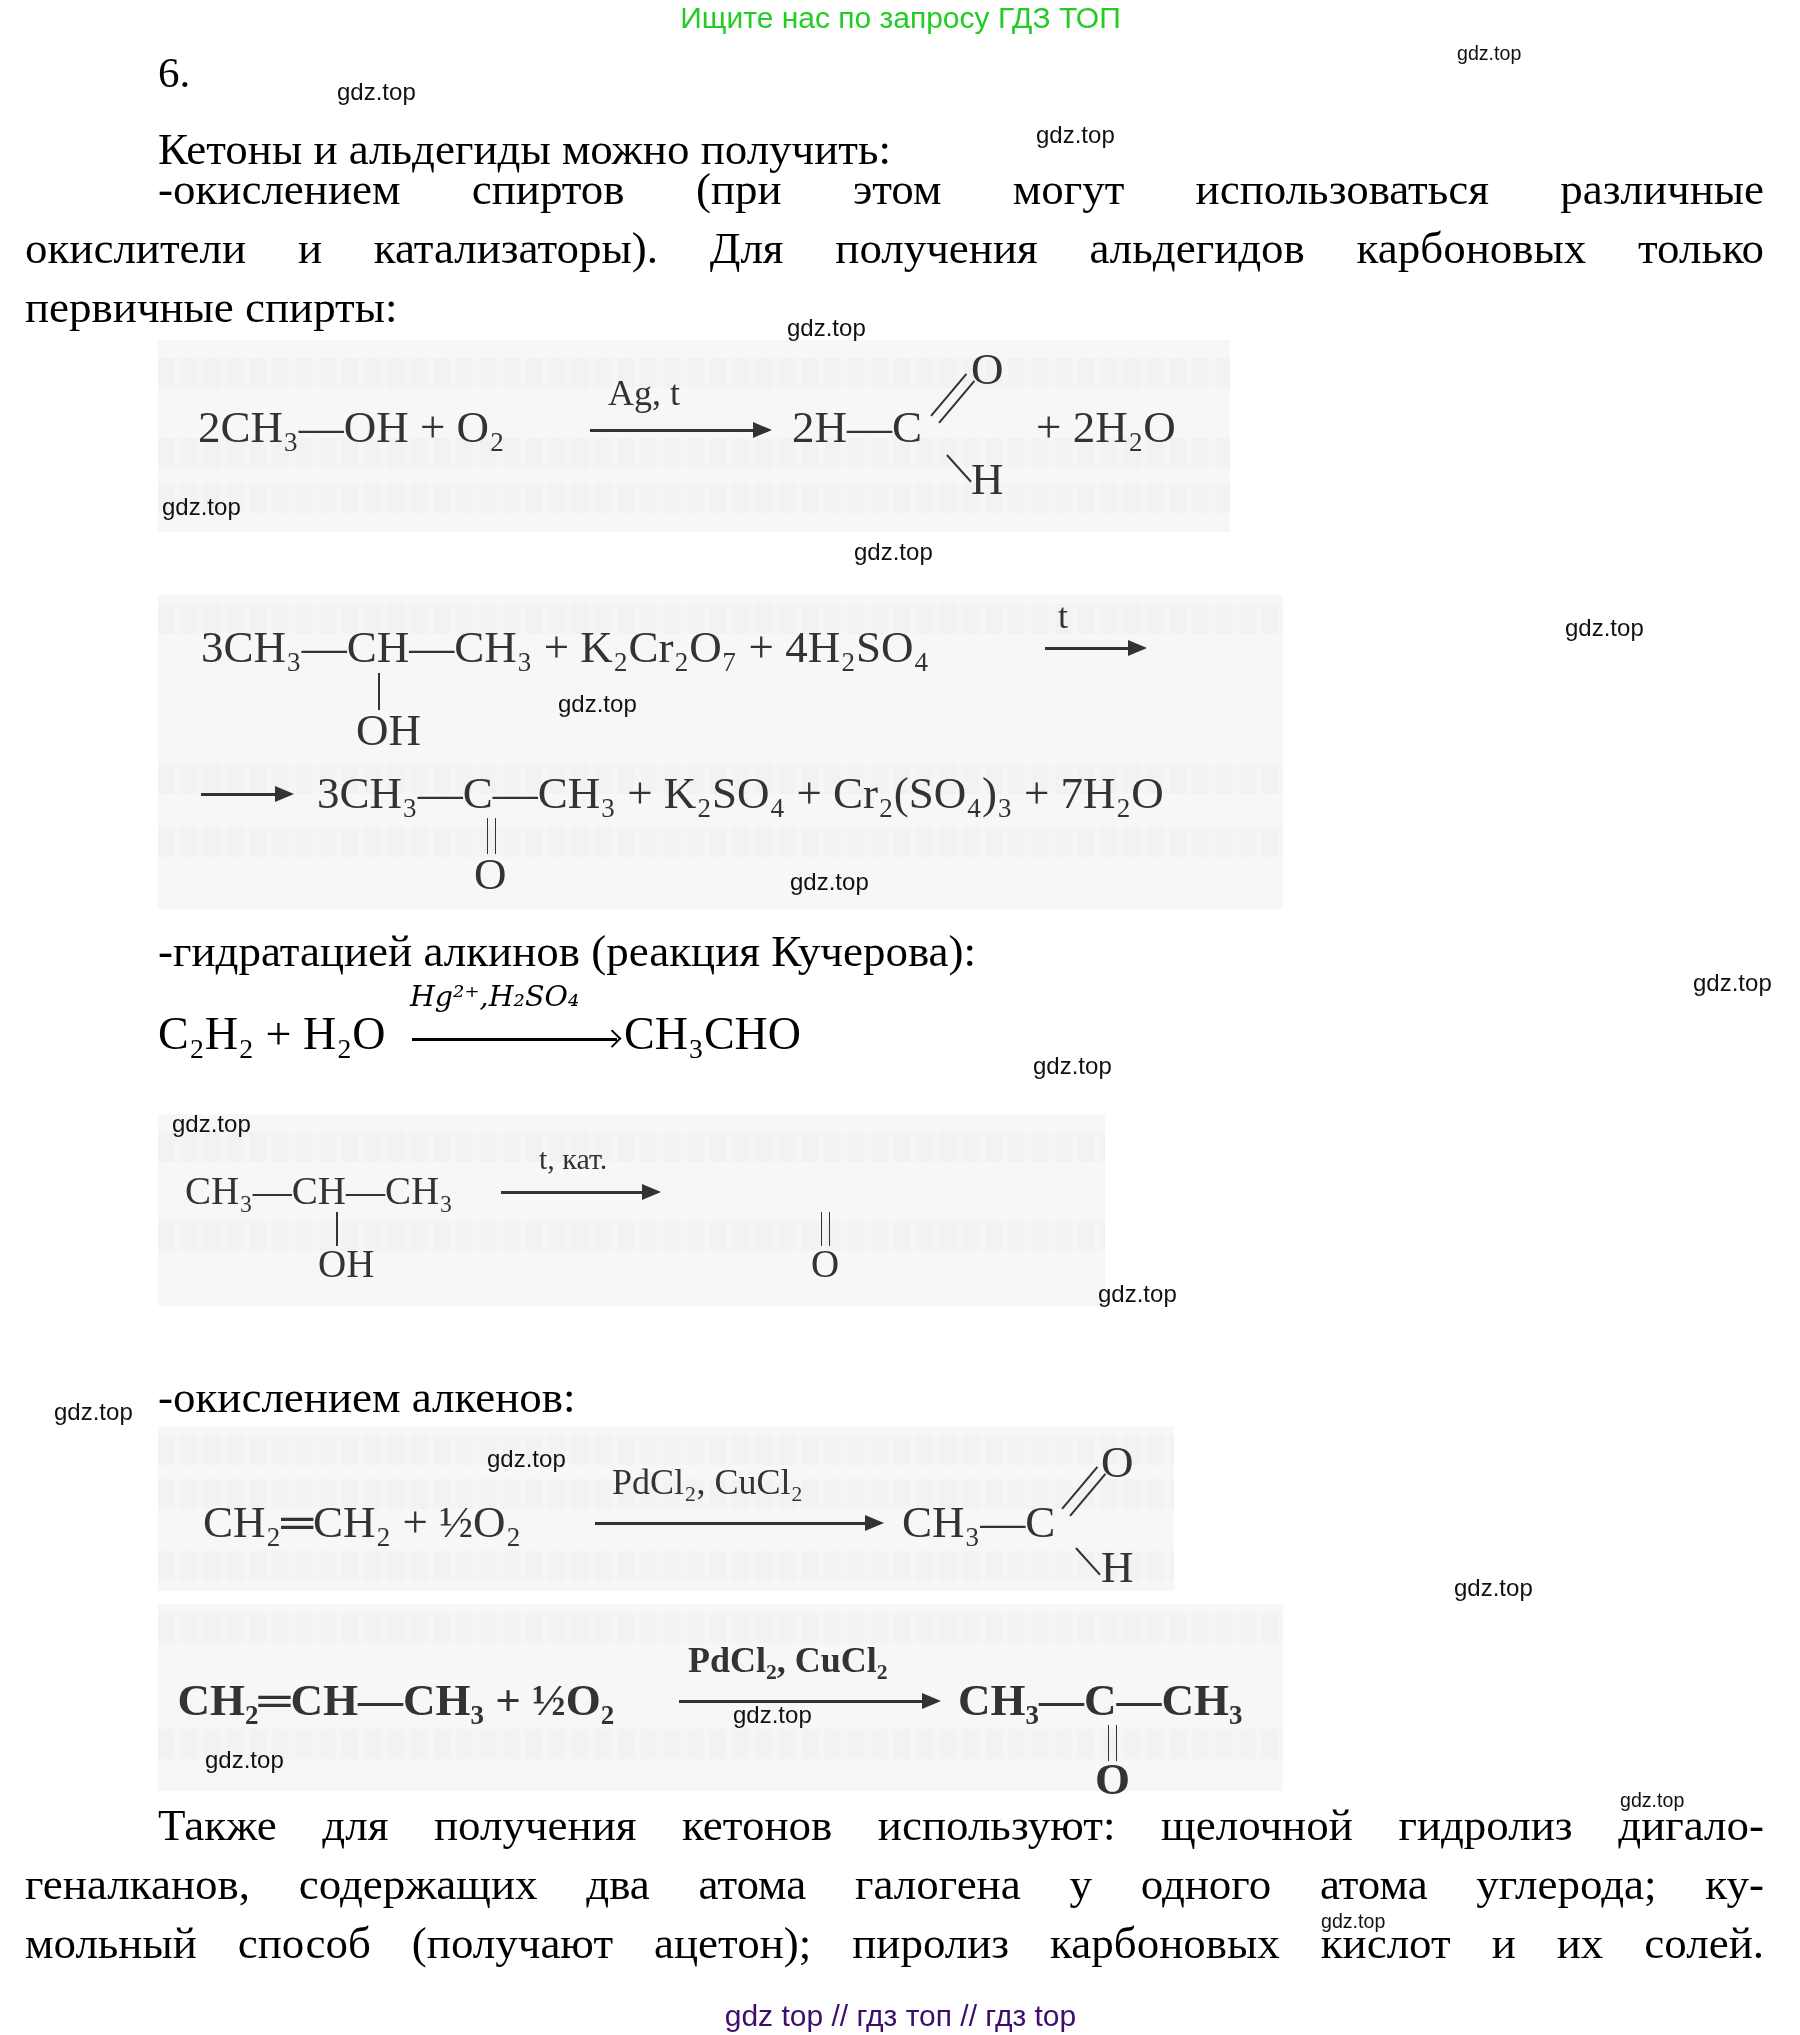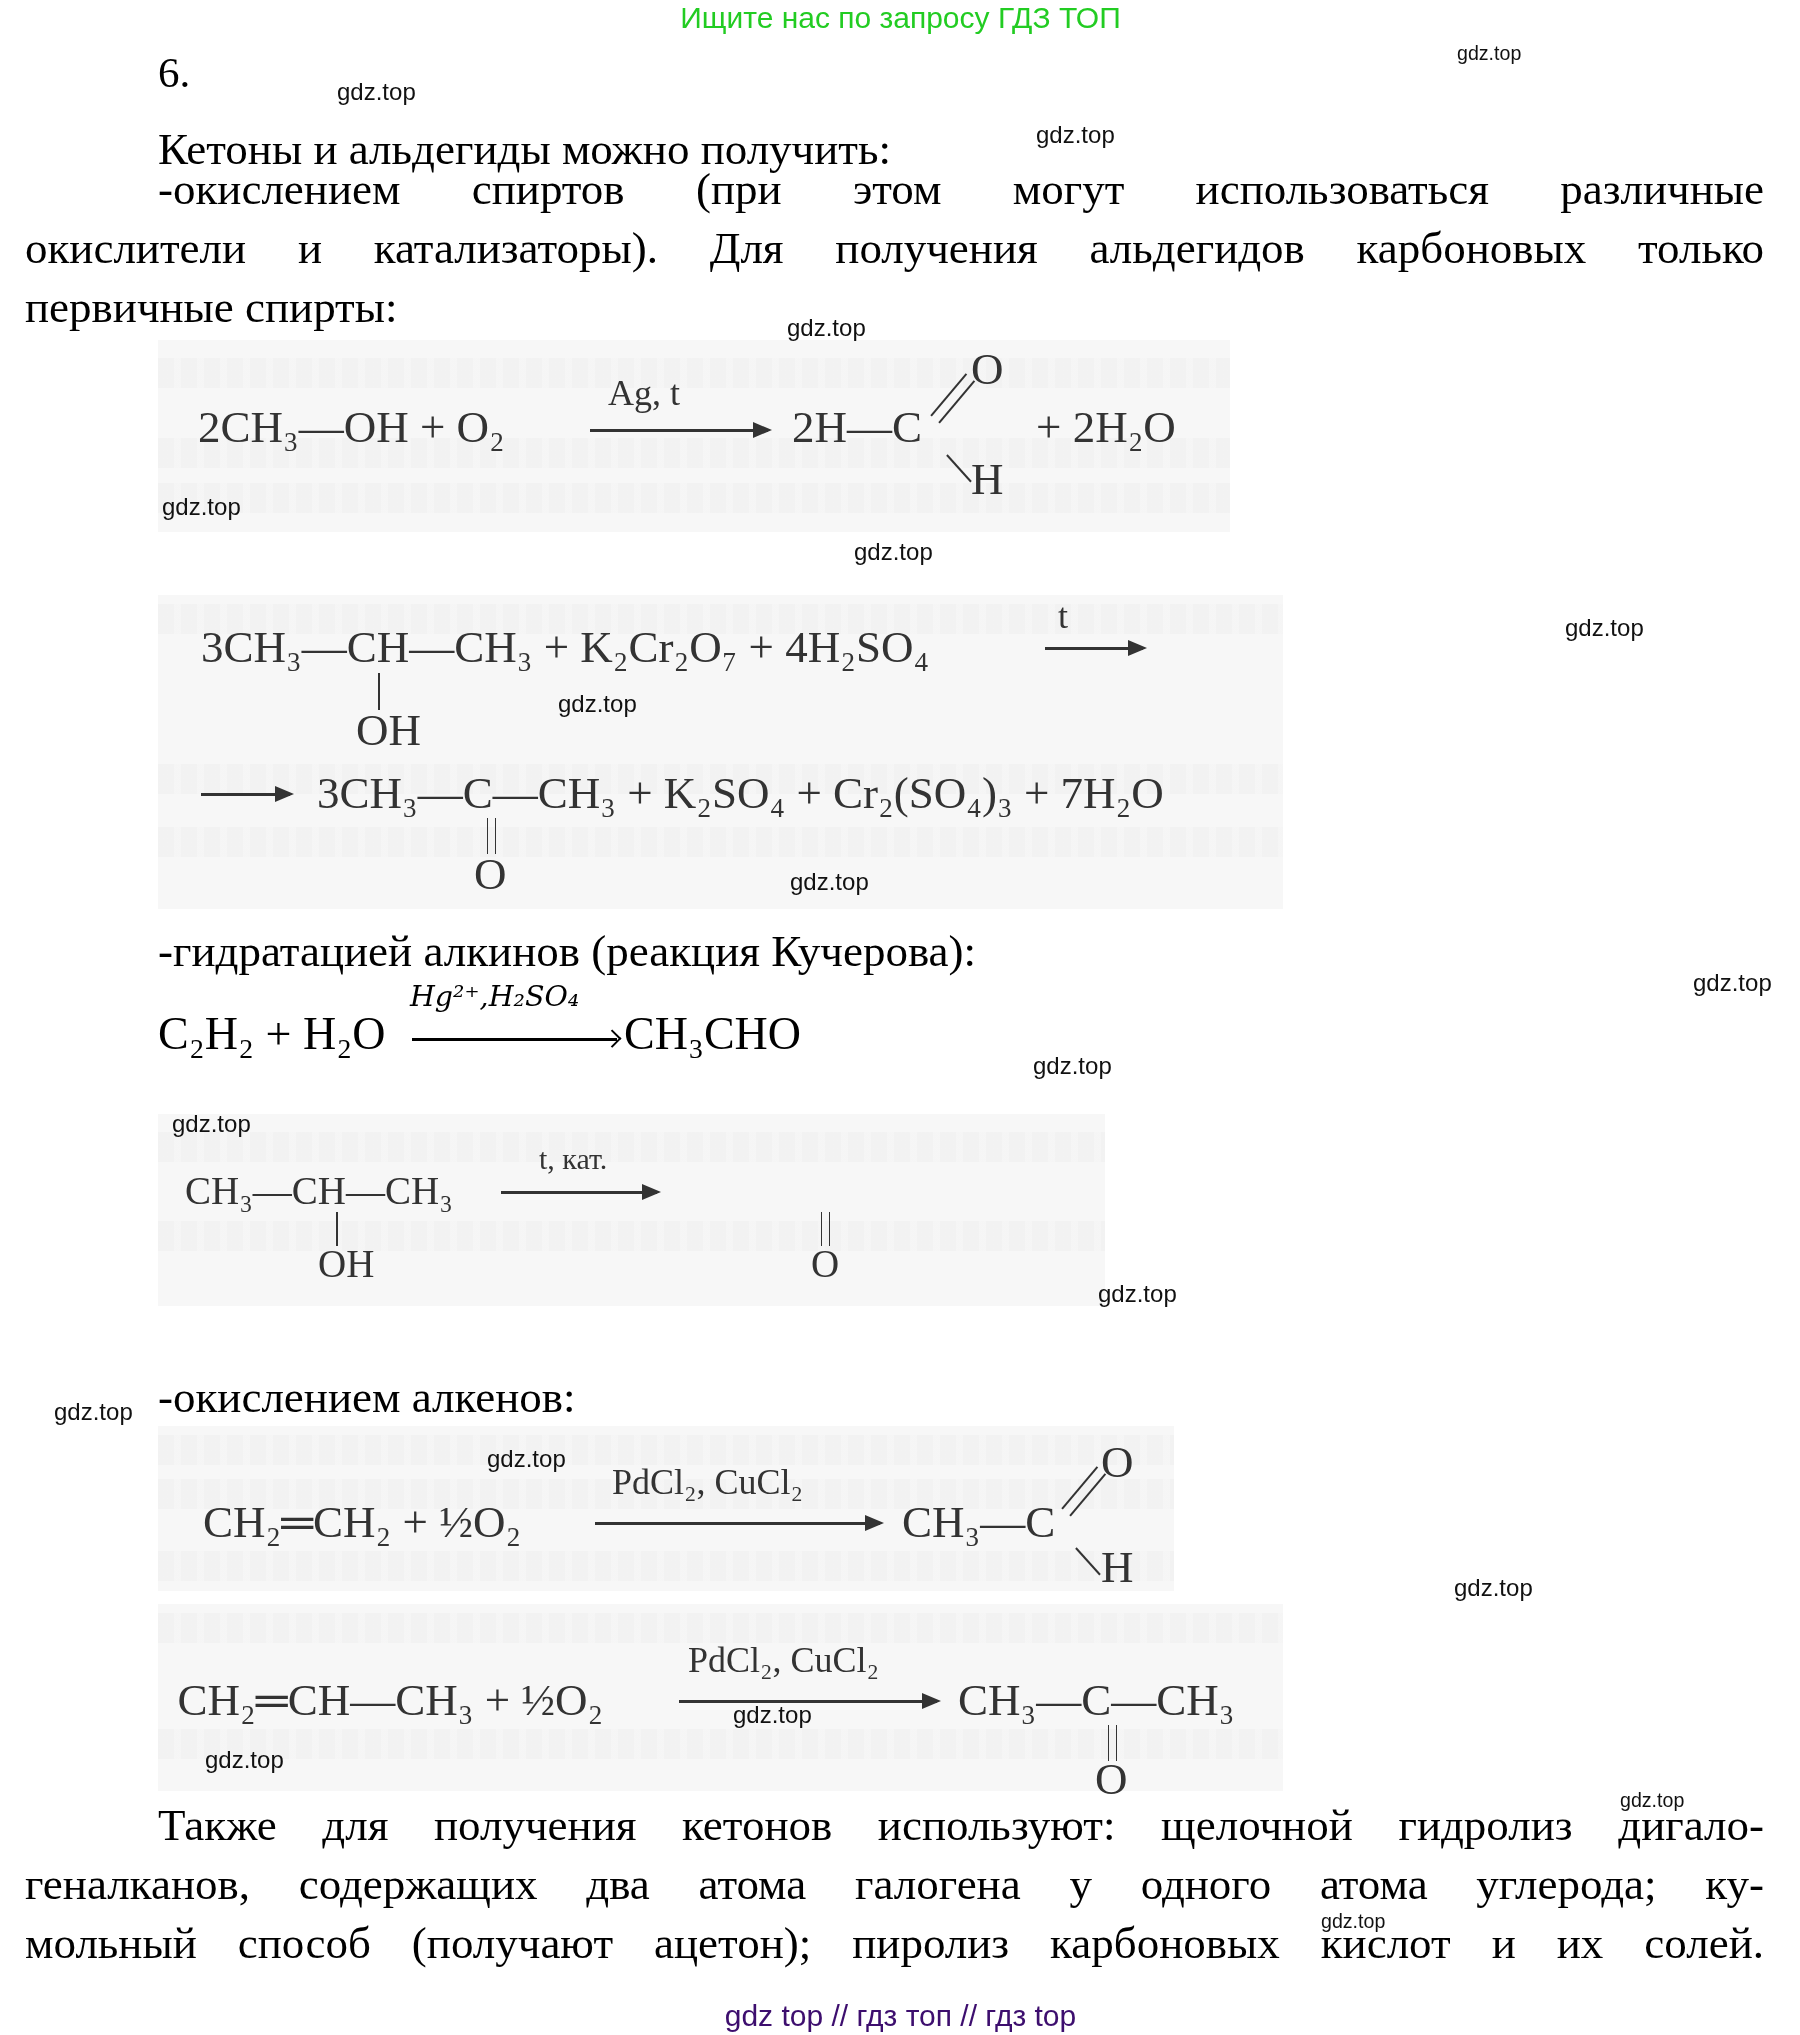"CH₂═CH—CH₃ + ½O₂" div.rx { font-weight: none -> bold }
